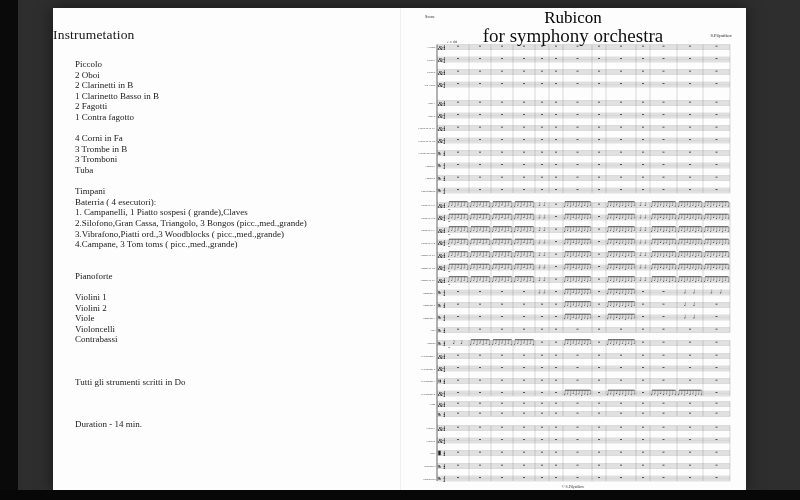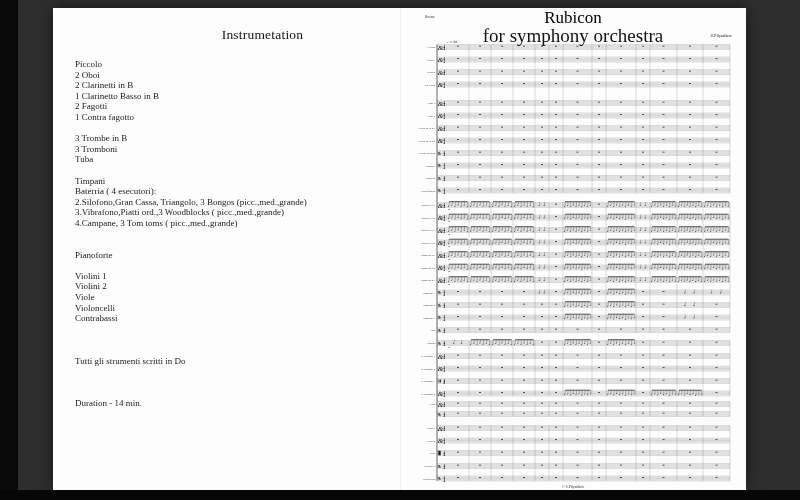"Instrumetation" .instr-title { margin-left: 36px -> none; text-align: center -> none }
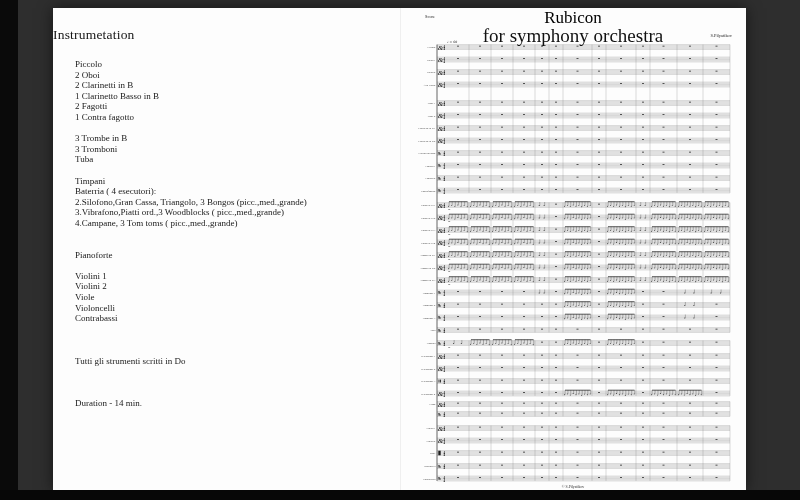"4 Corni in Fa" div.instr-line { html: none -> <div>4 Corni in Fa</div> }
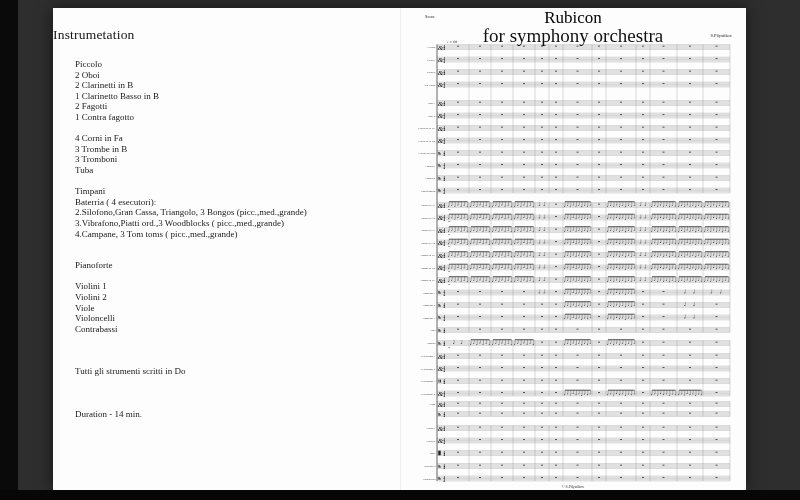"1. Campanelli, 1 Piatto sospesi" div.instr-line { html: none -> <div>1. Campanelli, 1 Piatto sospesi ( grande),Claves</div> }
